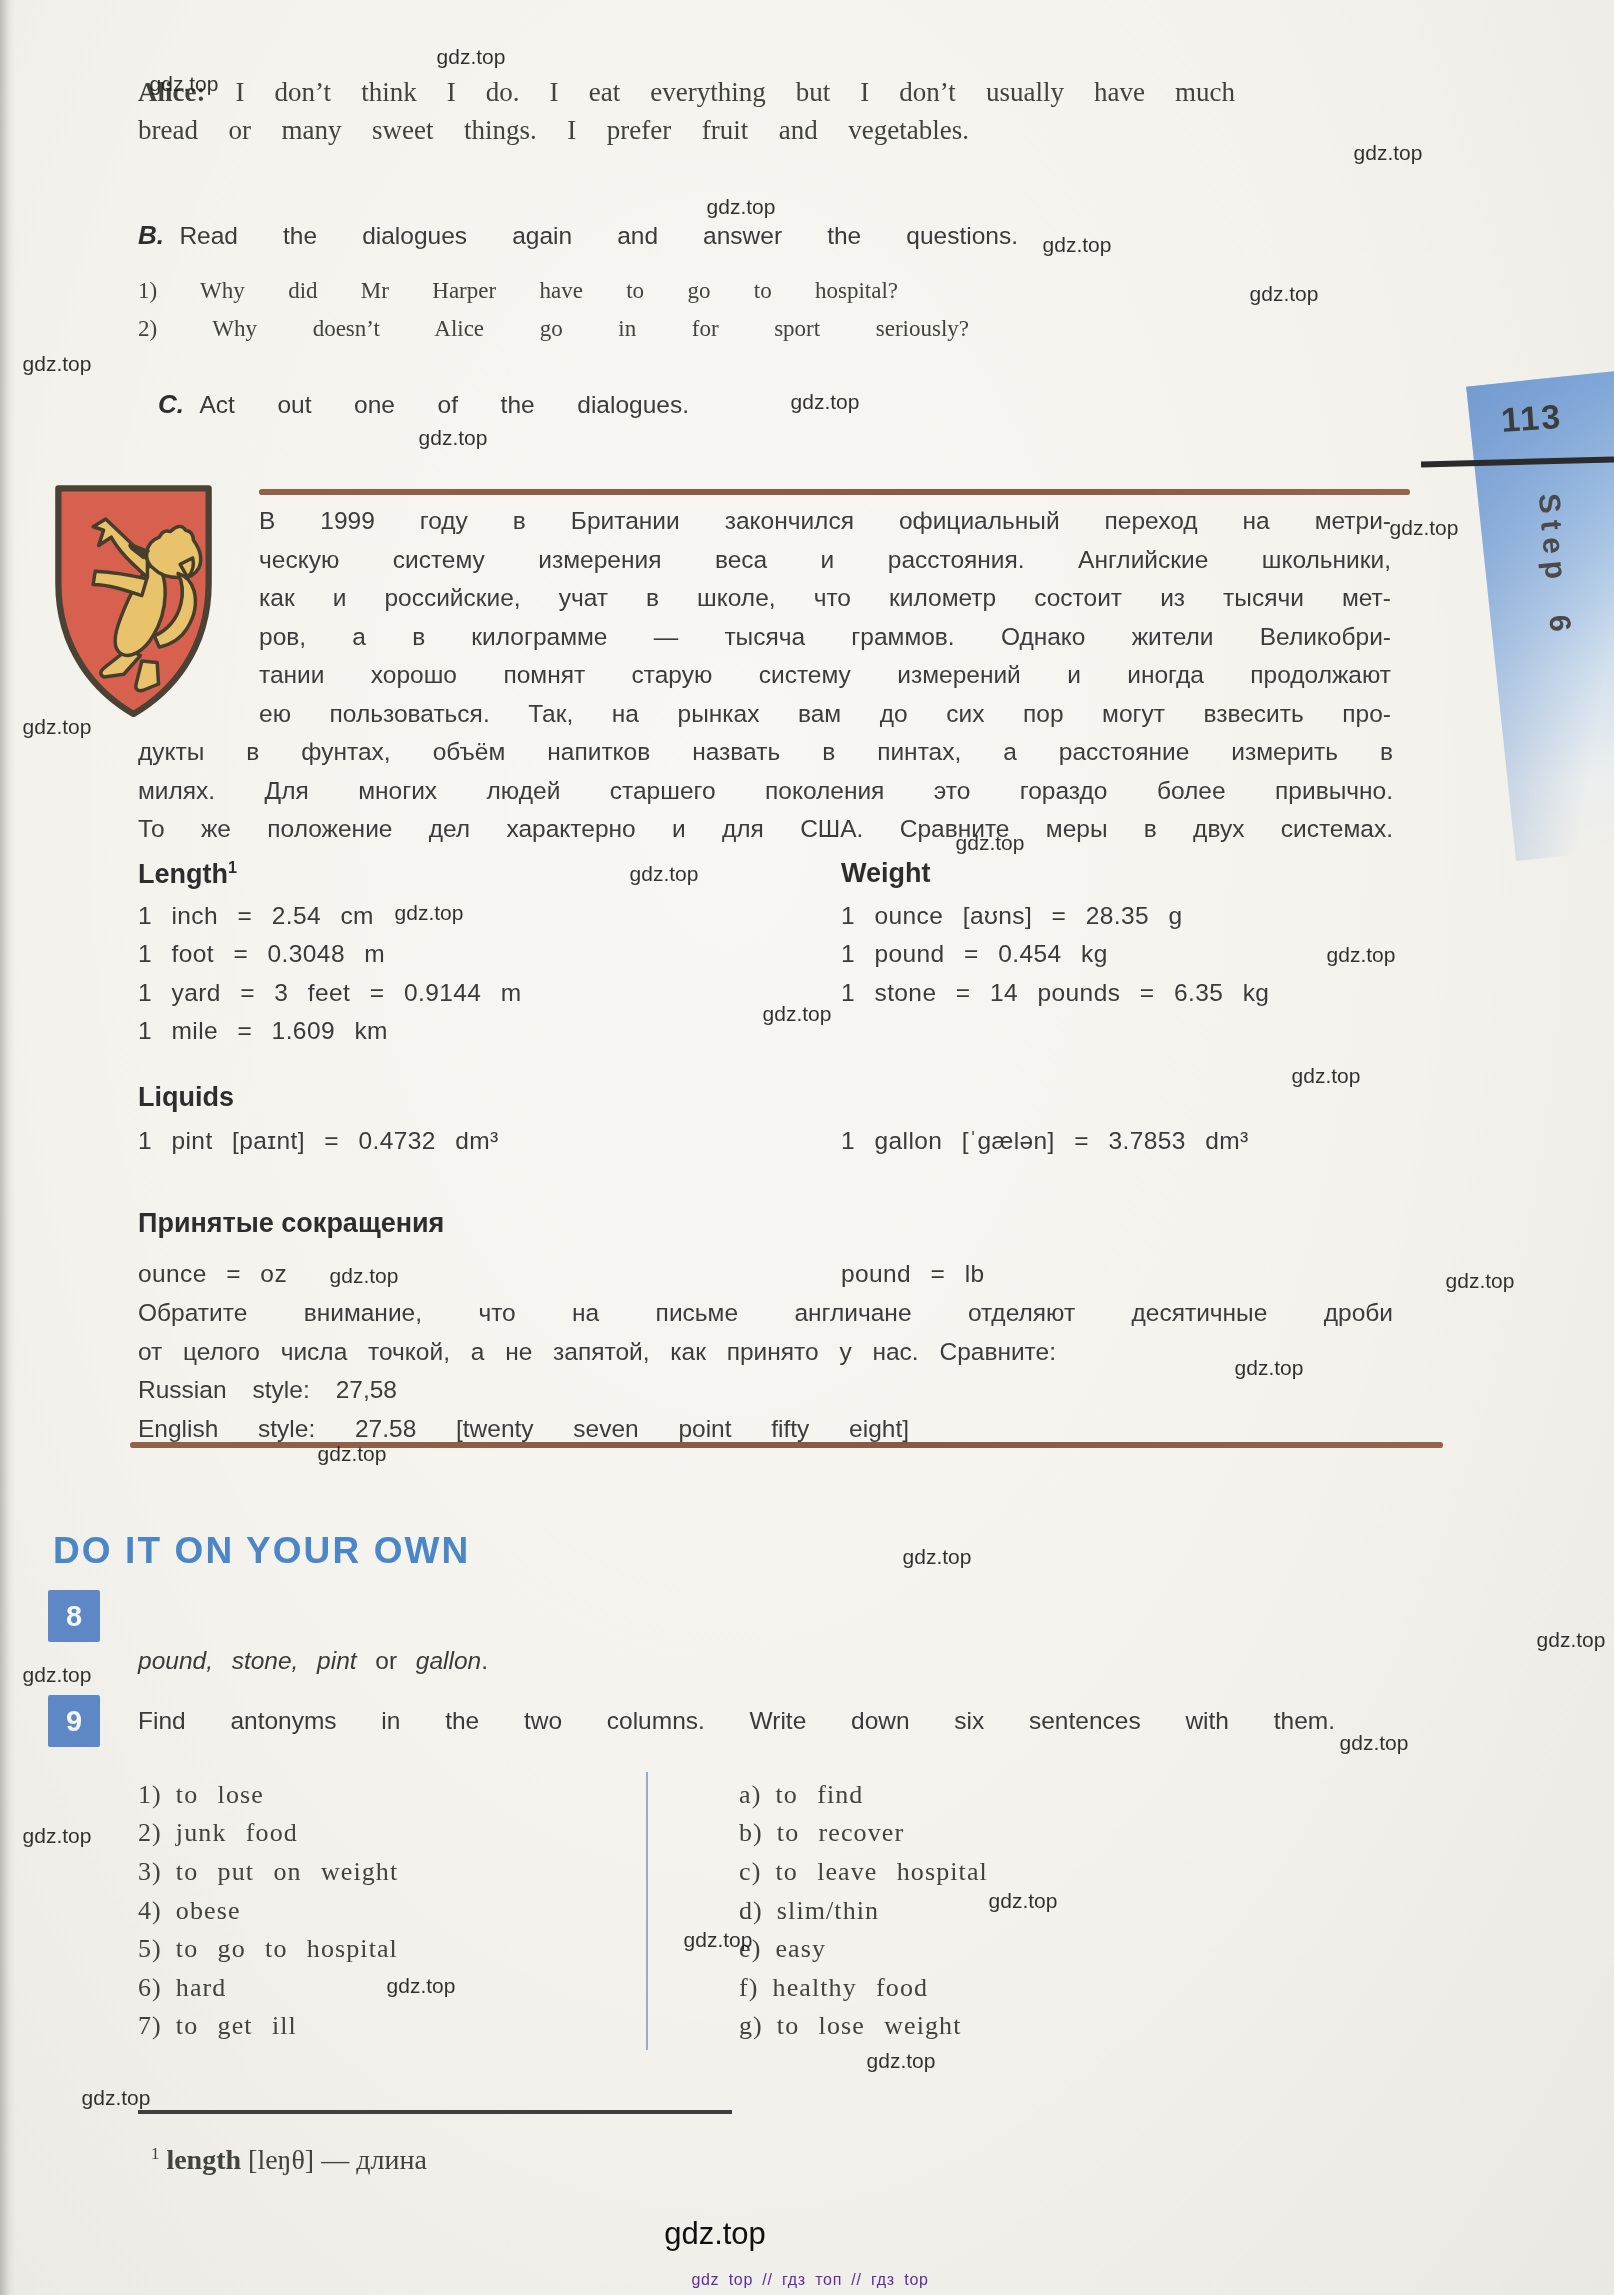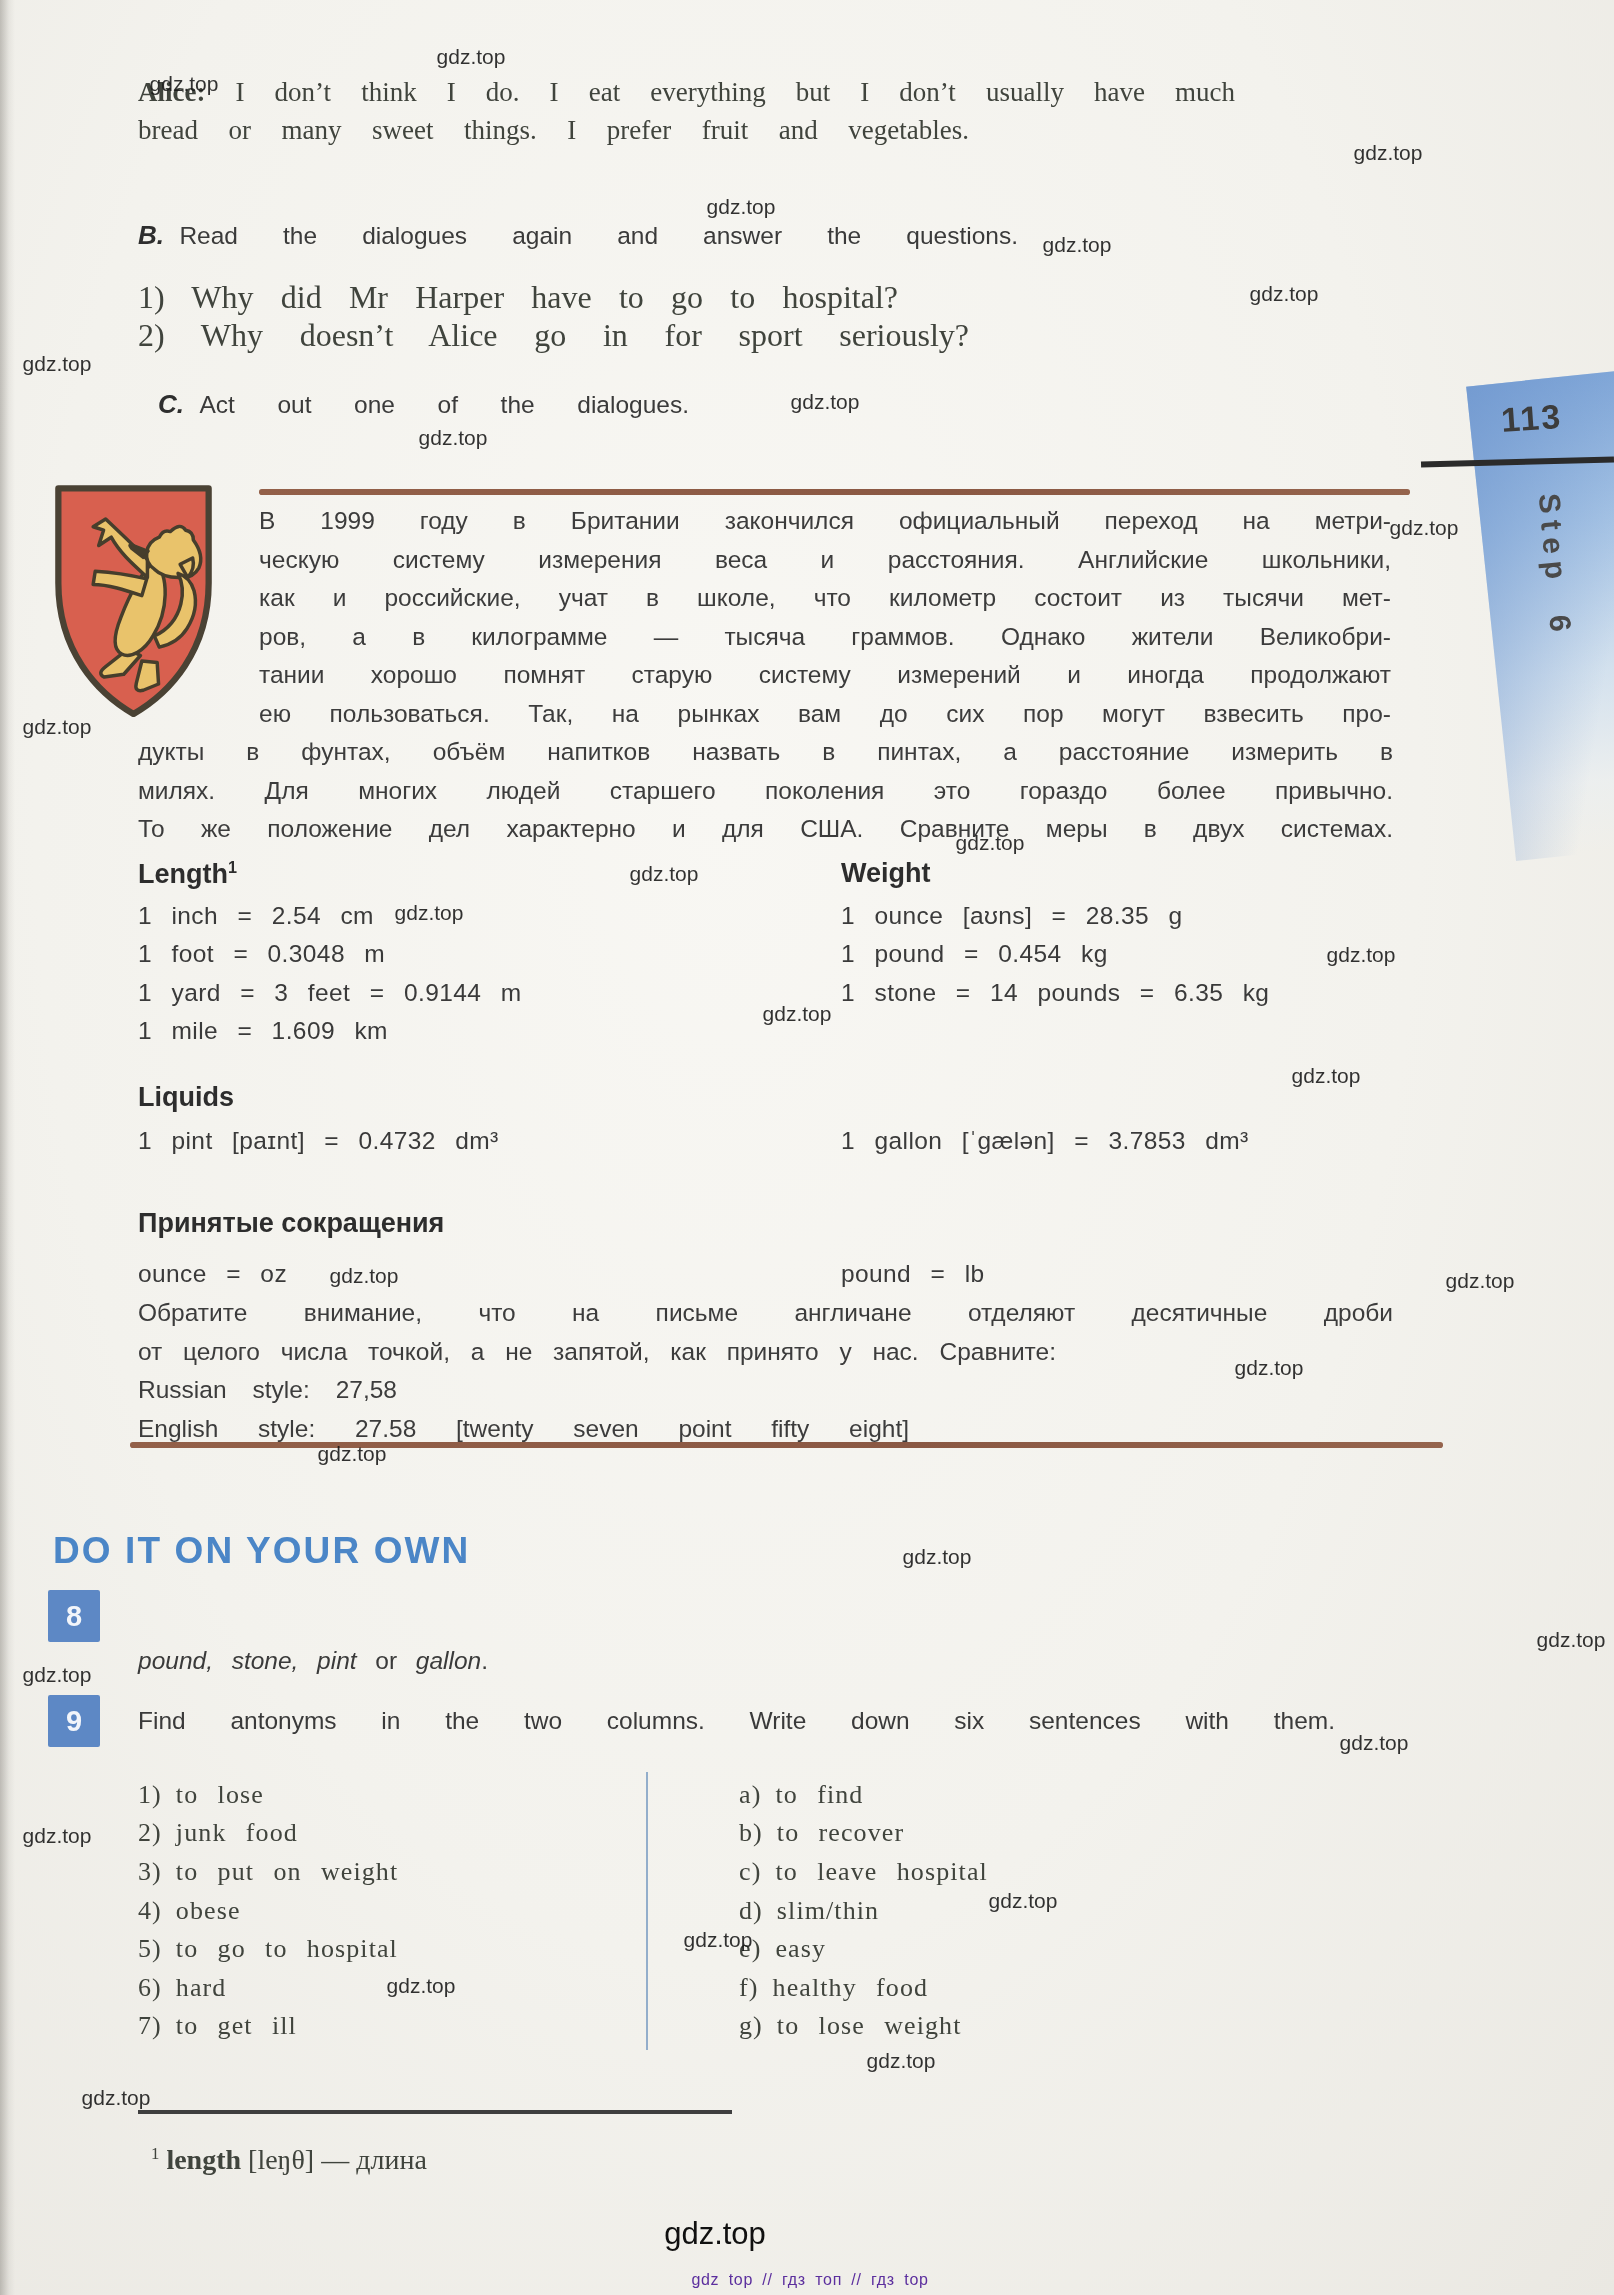"1) Why did Mr Harper" .q { font-size: 32px -> 23px }
